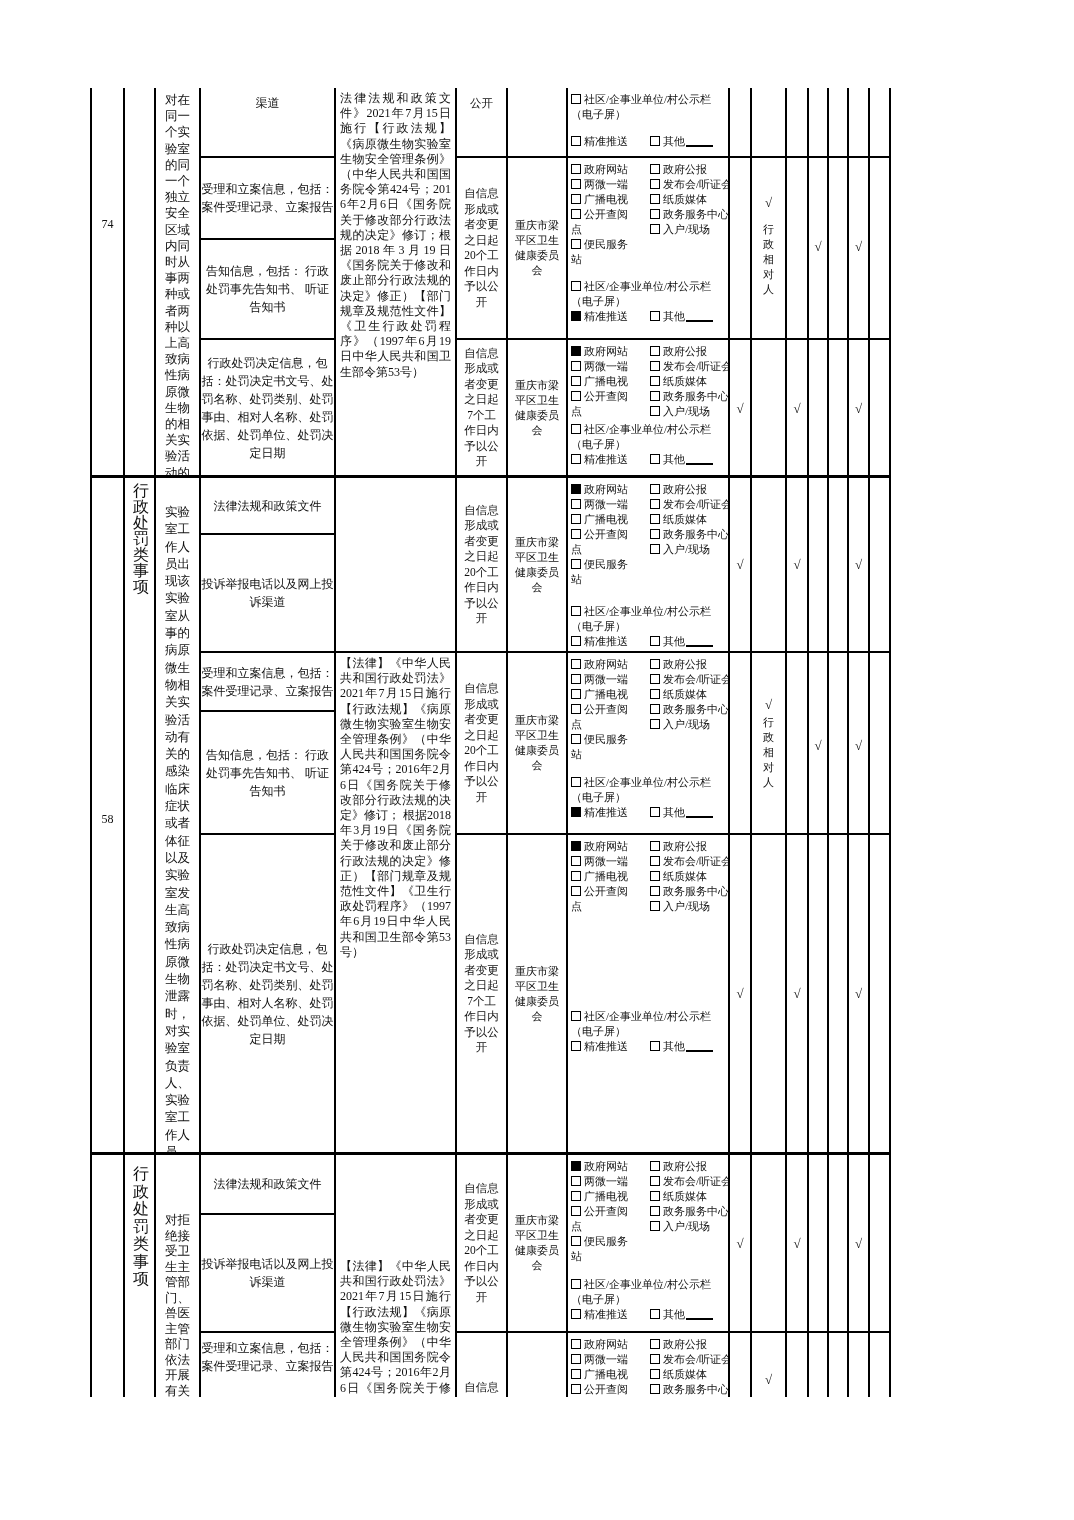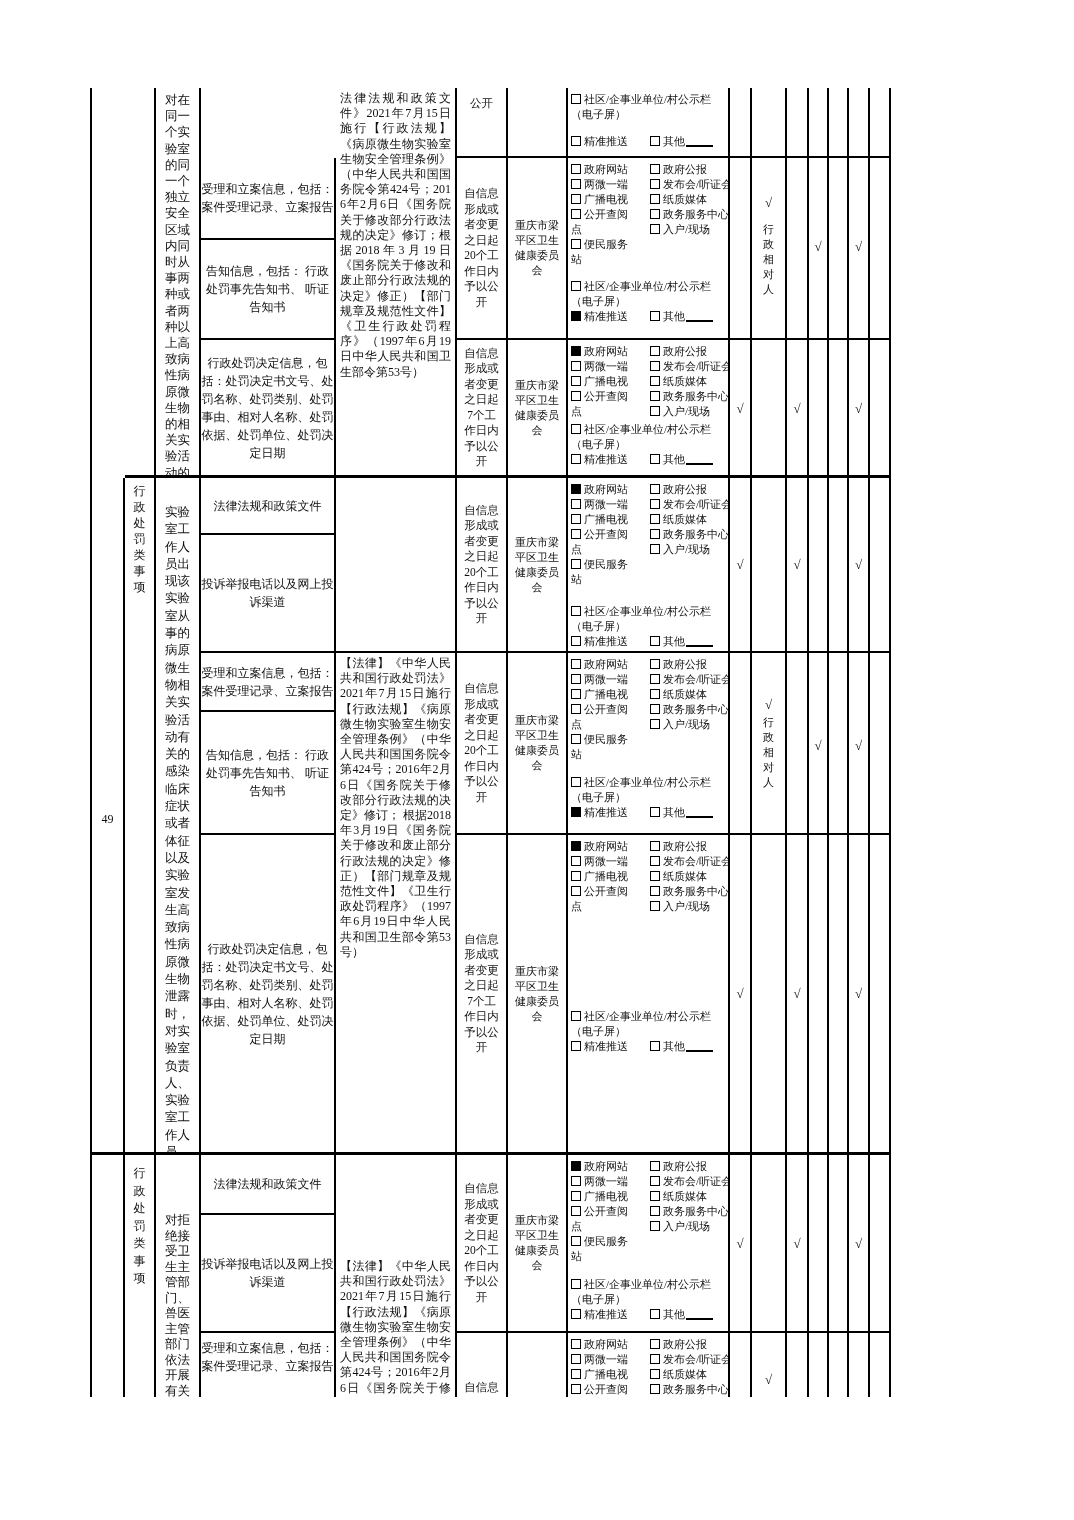"渠道" div.cell { html: none -> <div><span>渠道</span></div> }
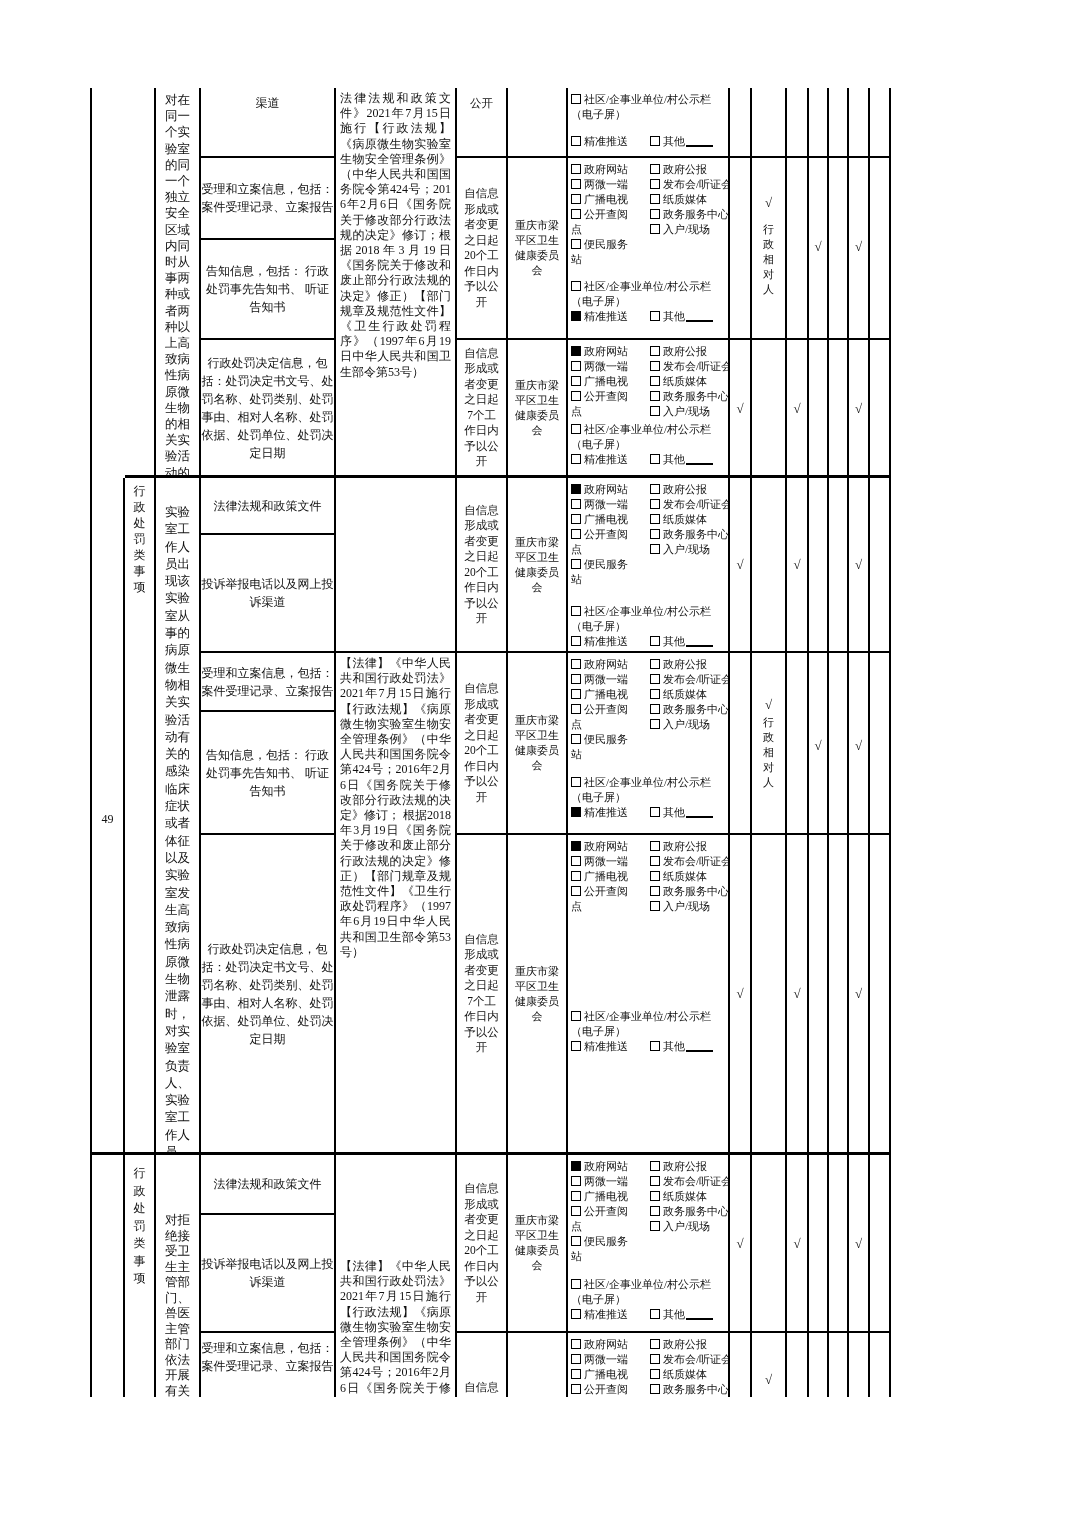"74" div.cell { html: none -> <div><span>74</span></div> }
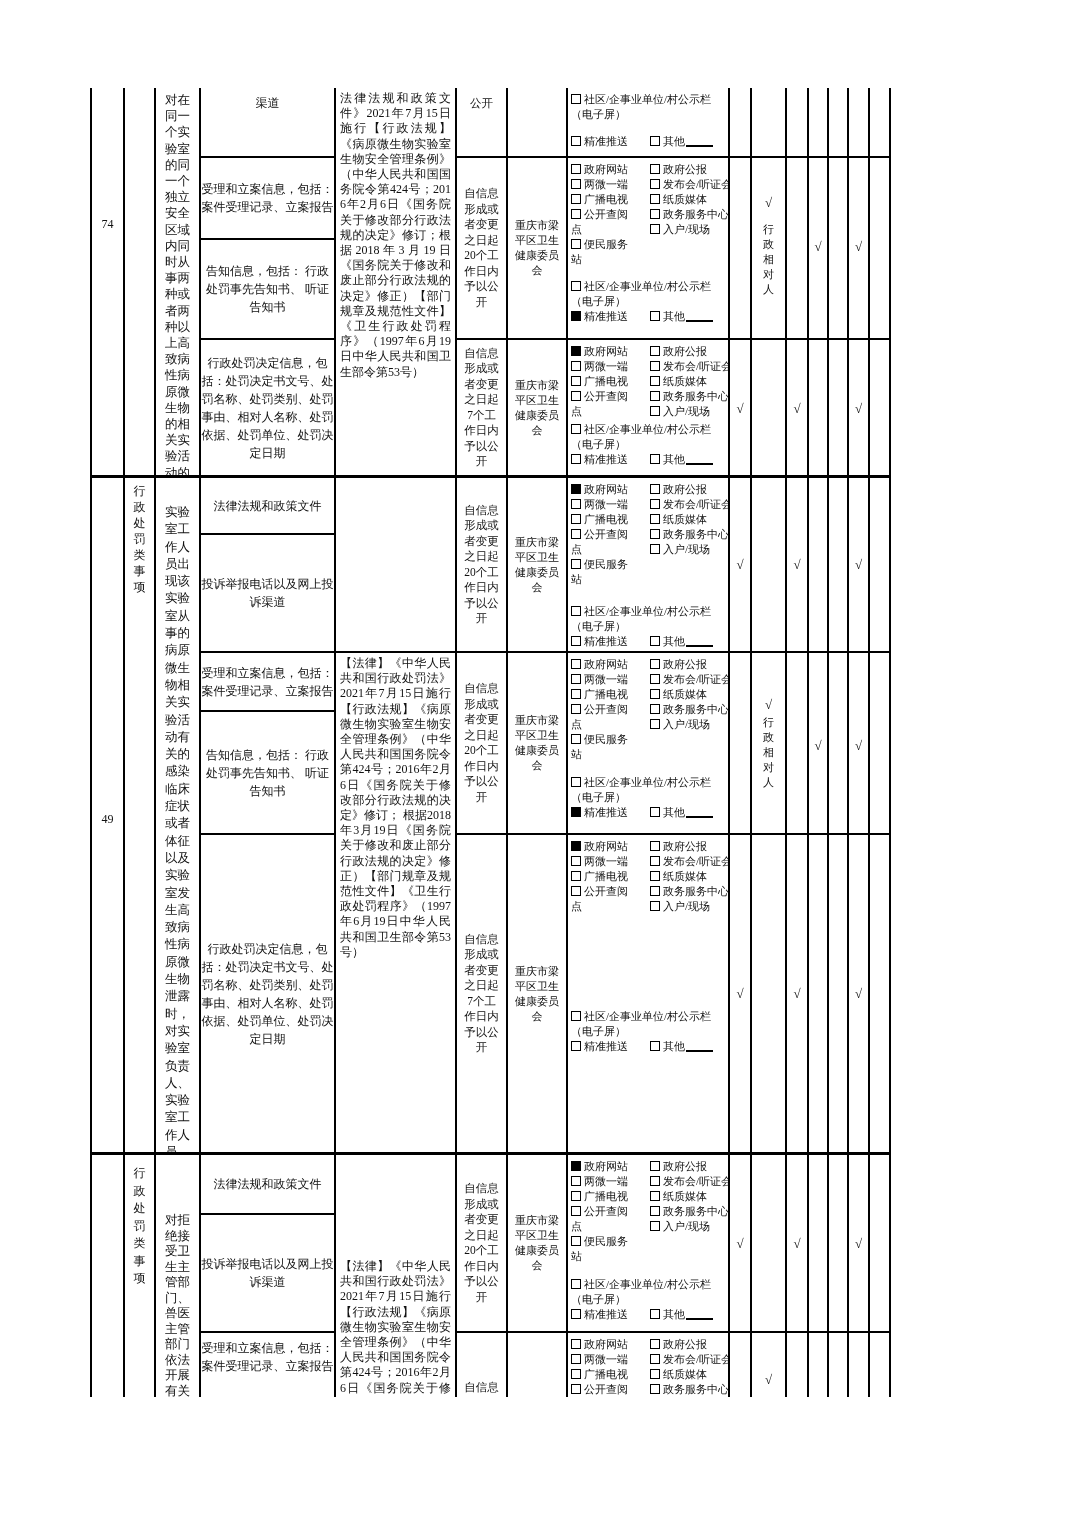"行政处罚类事项" .vcat { font-size: 12px -> 16px }
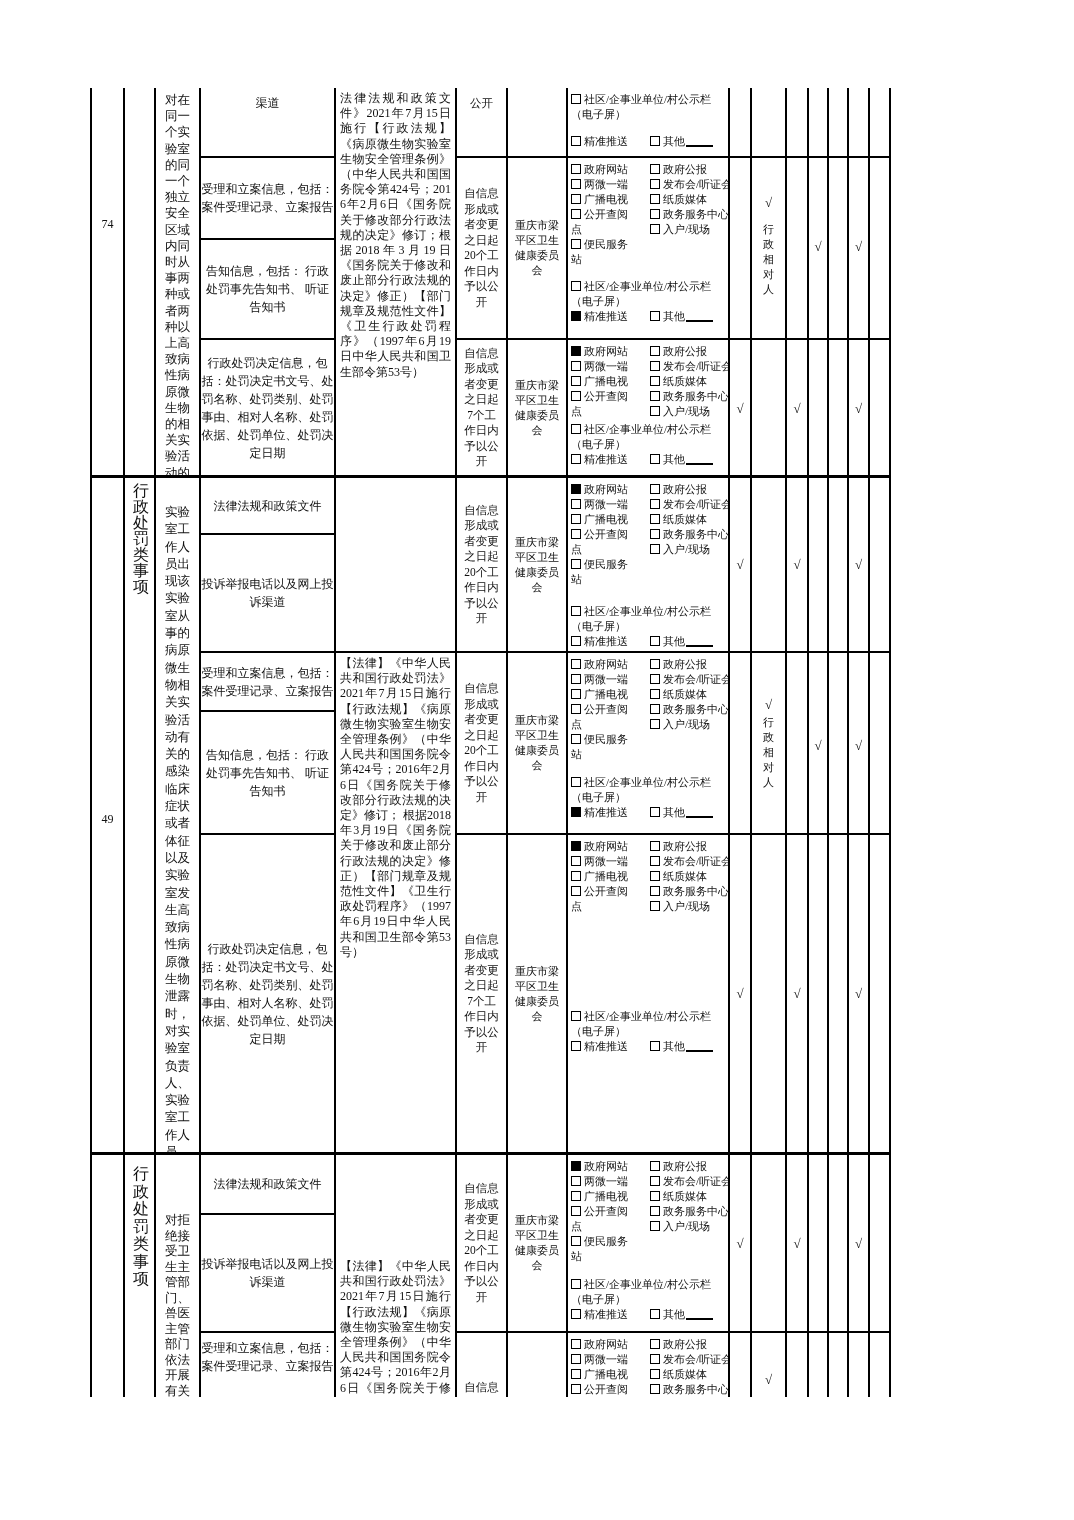"49" span { text: 49 -> 58 }
